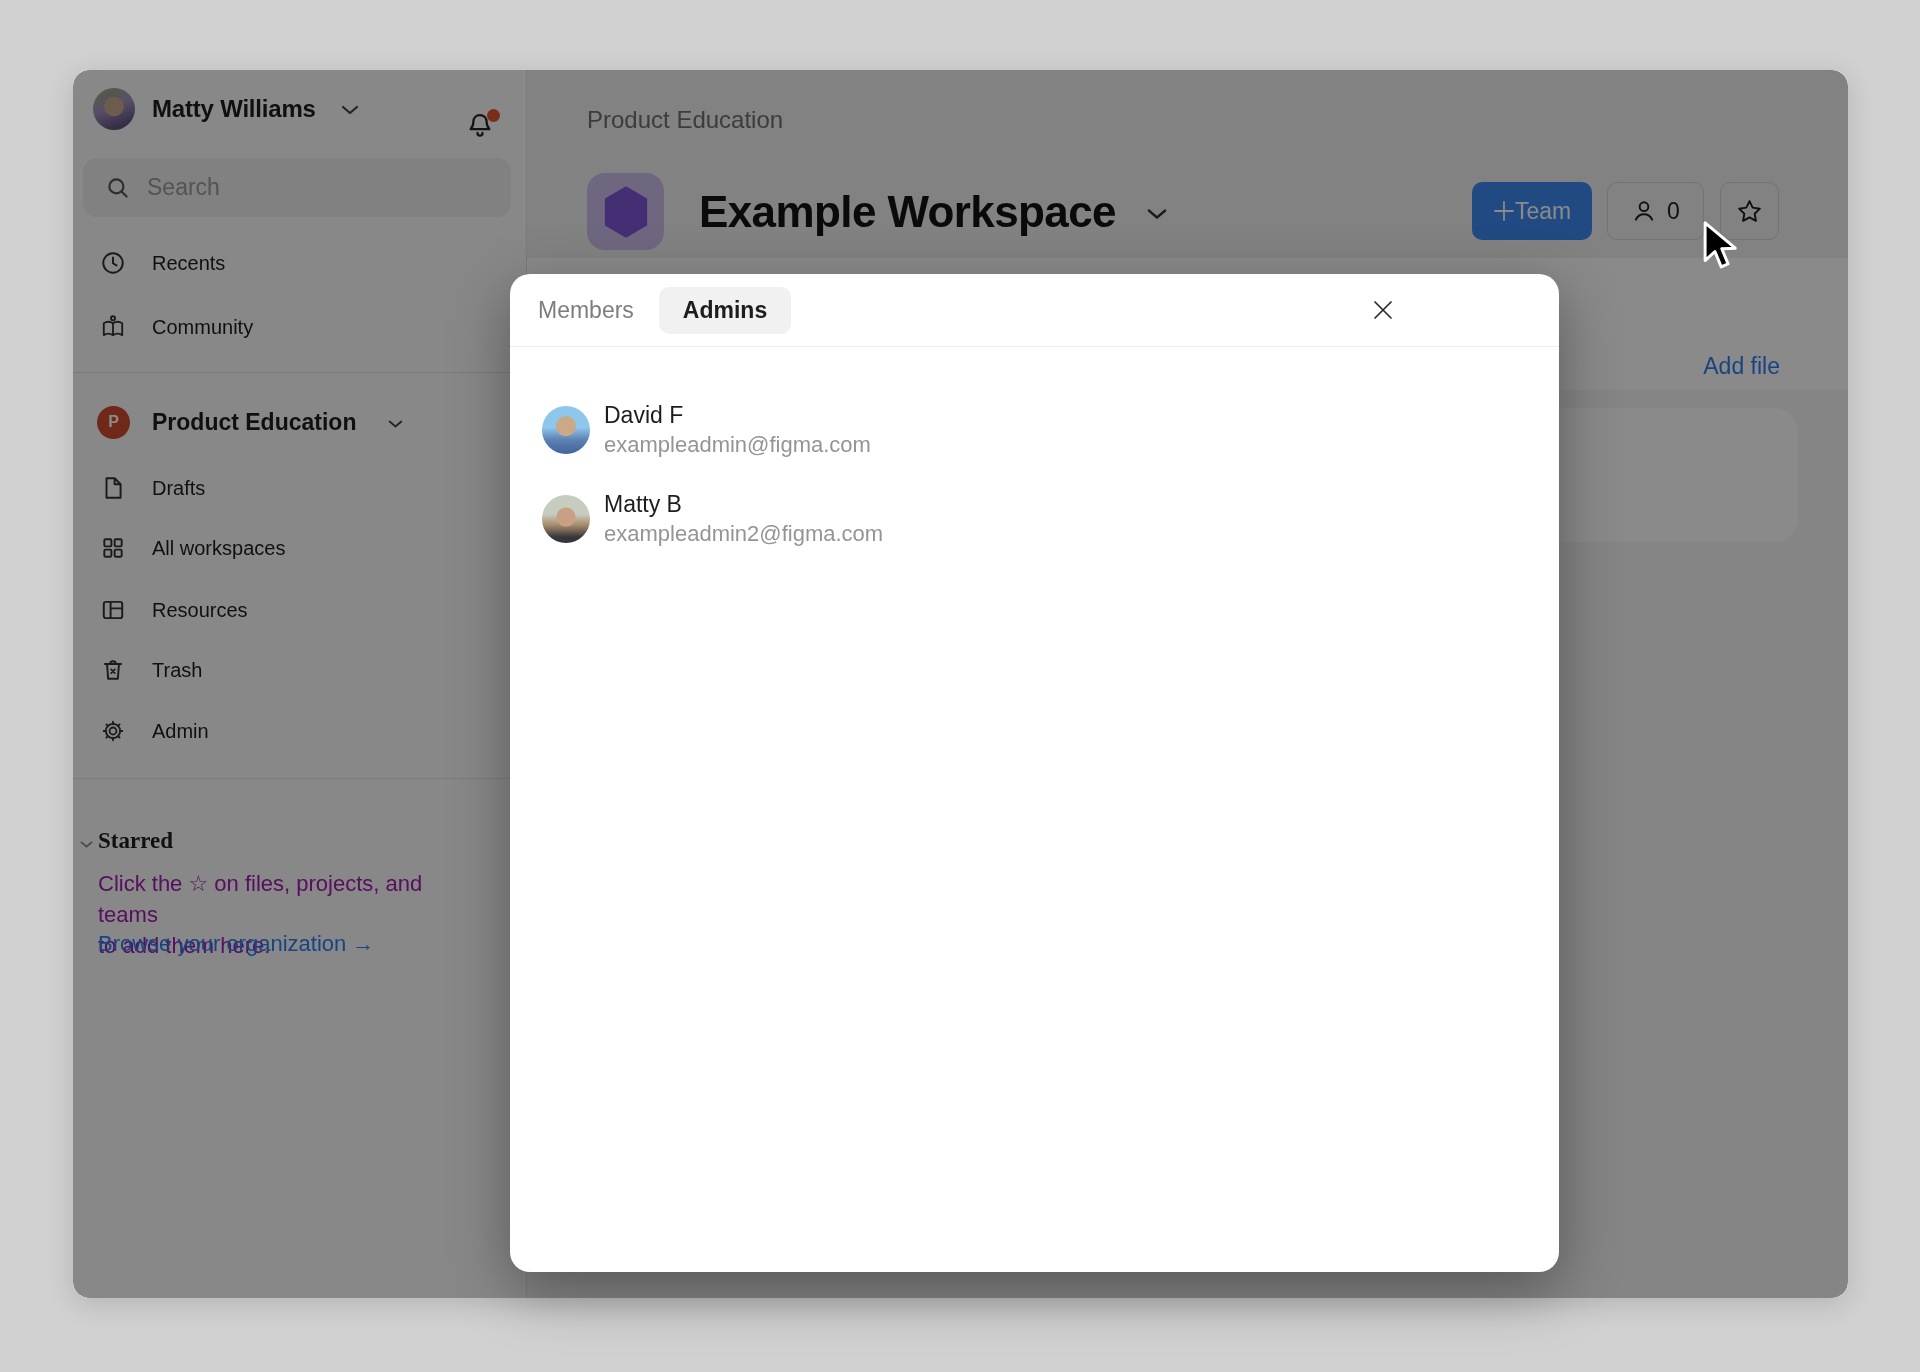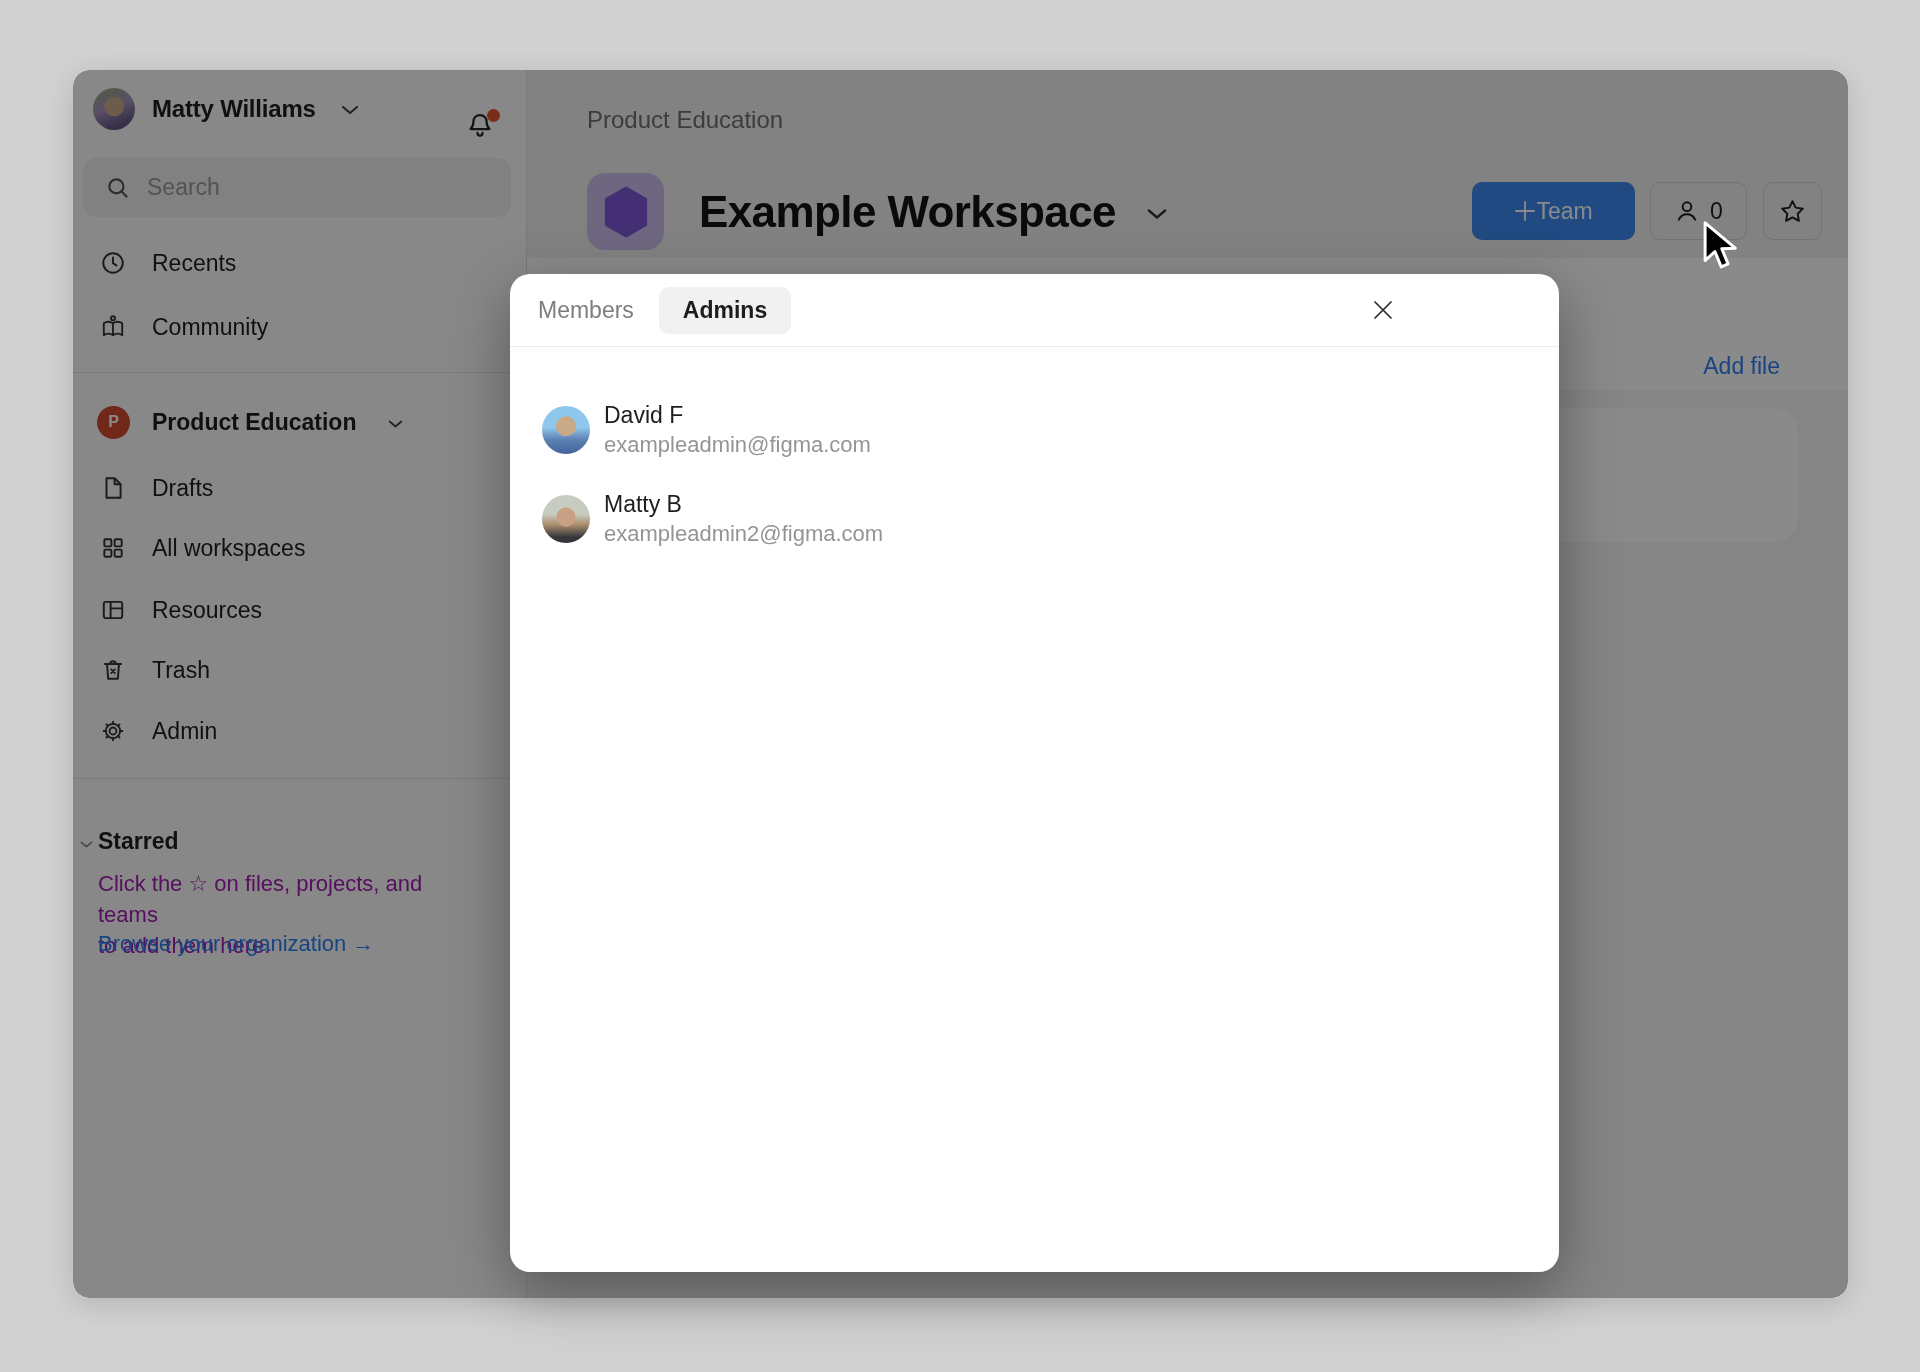"Team" .btn-team { width: 163px -> 120px }
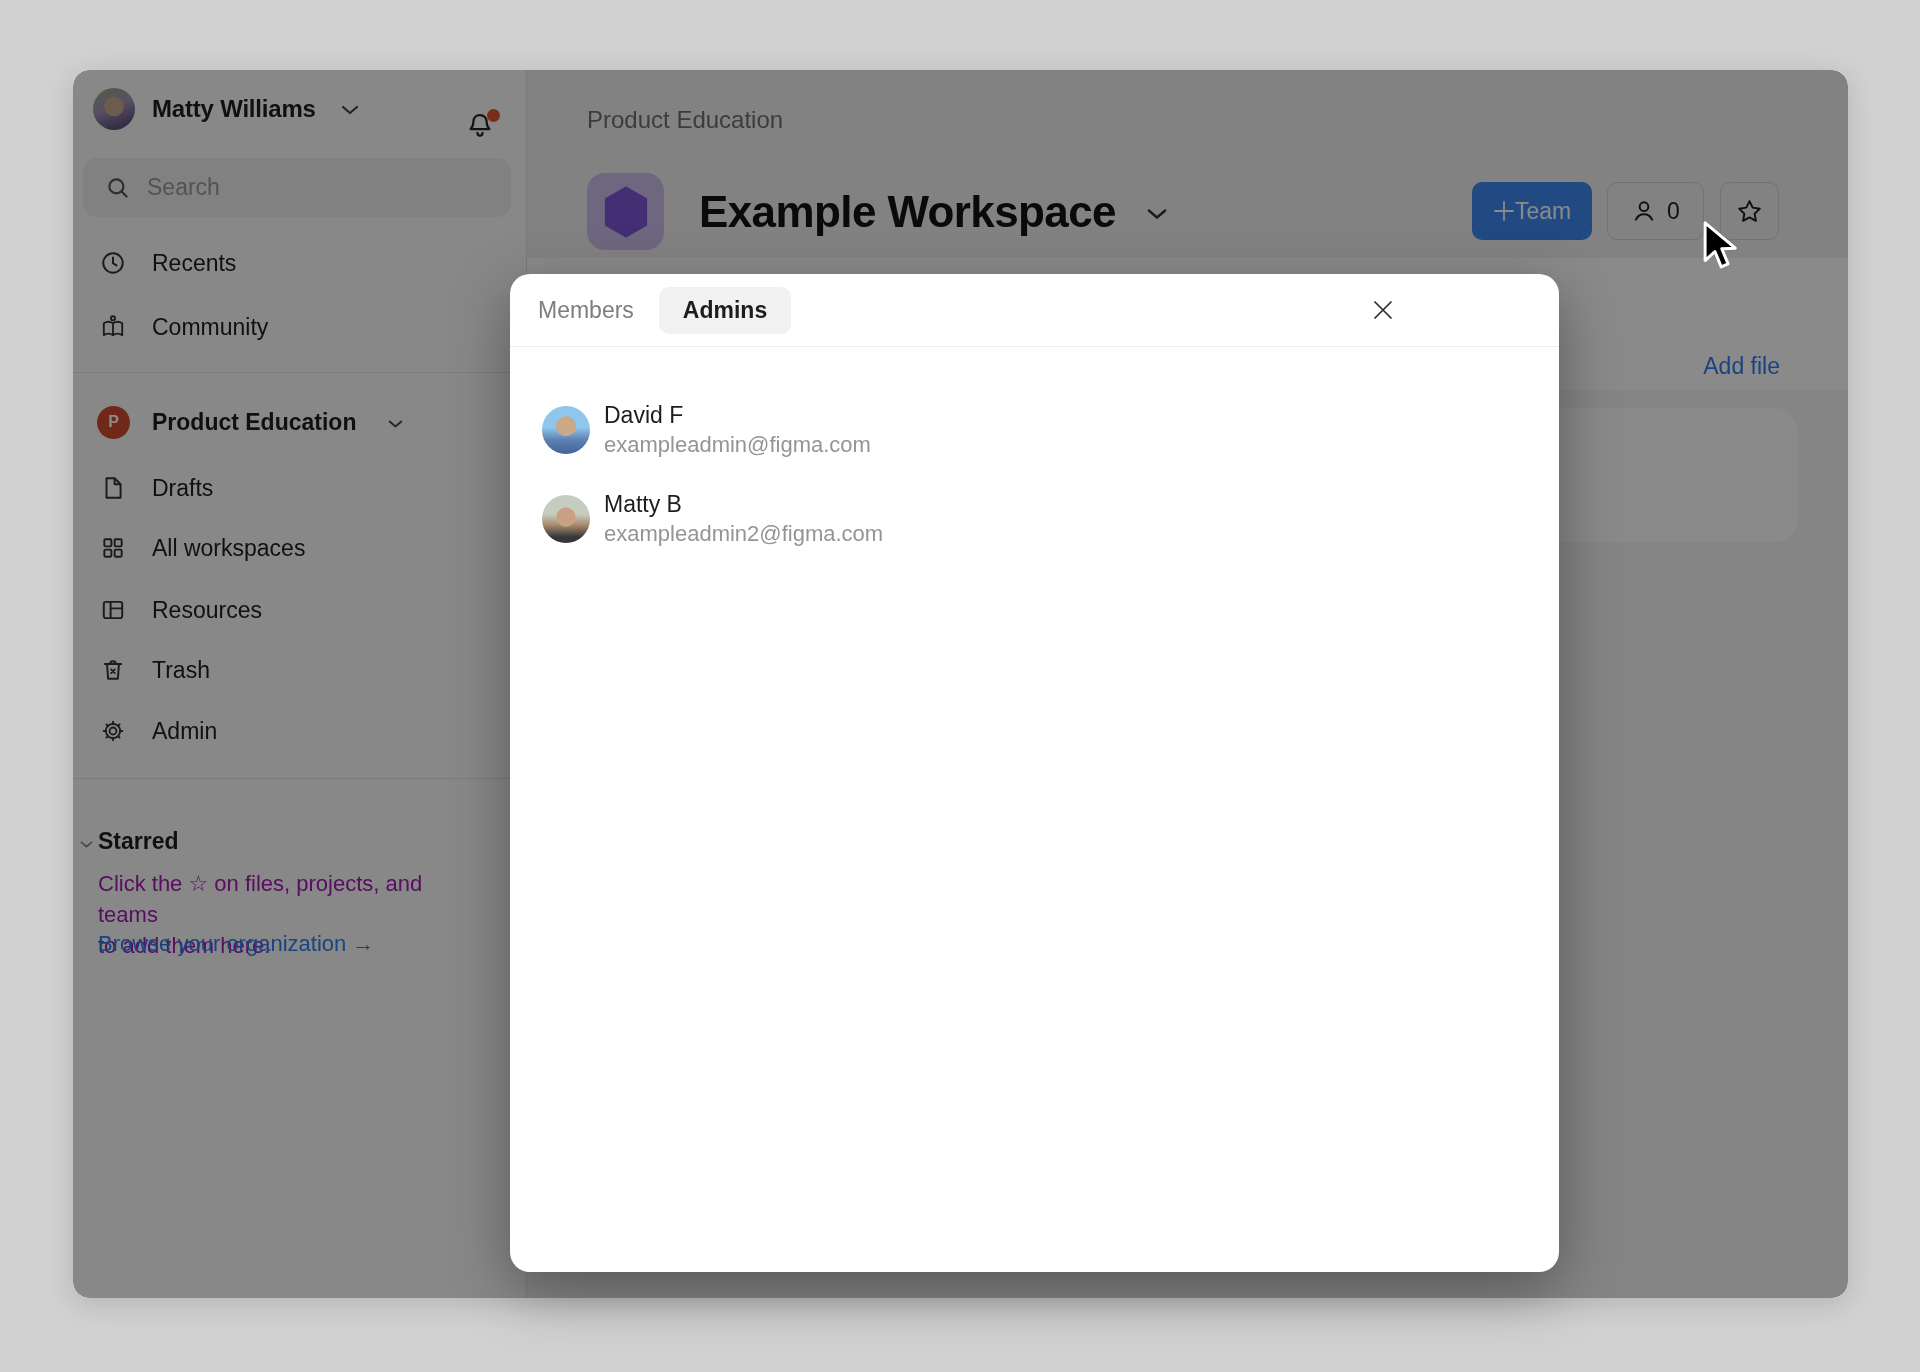"Recents" .nav-label { font-size: 23px -> 20px }
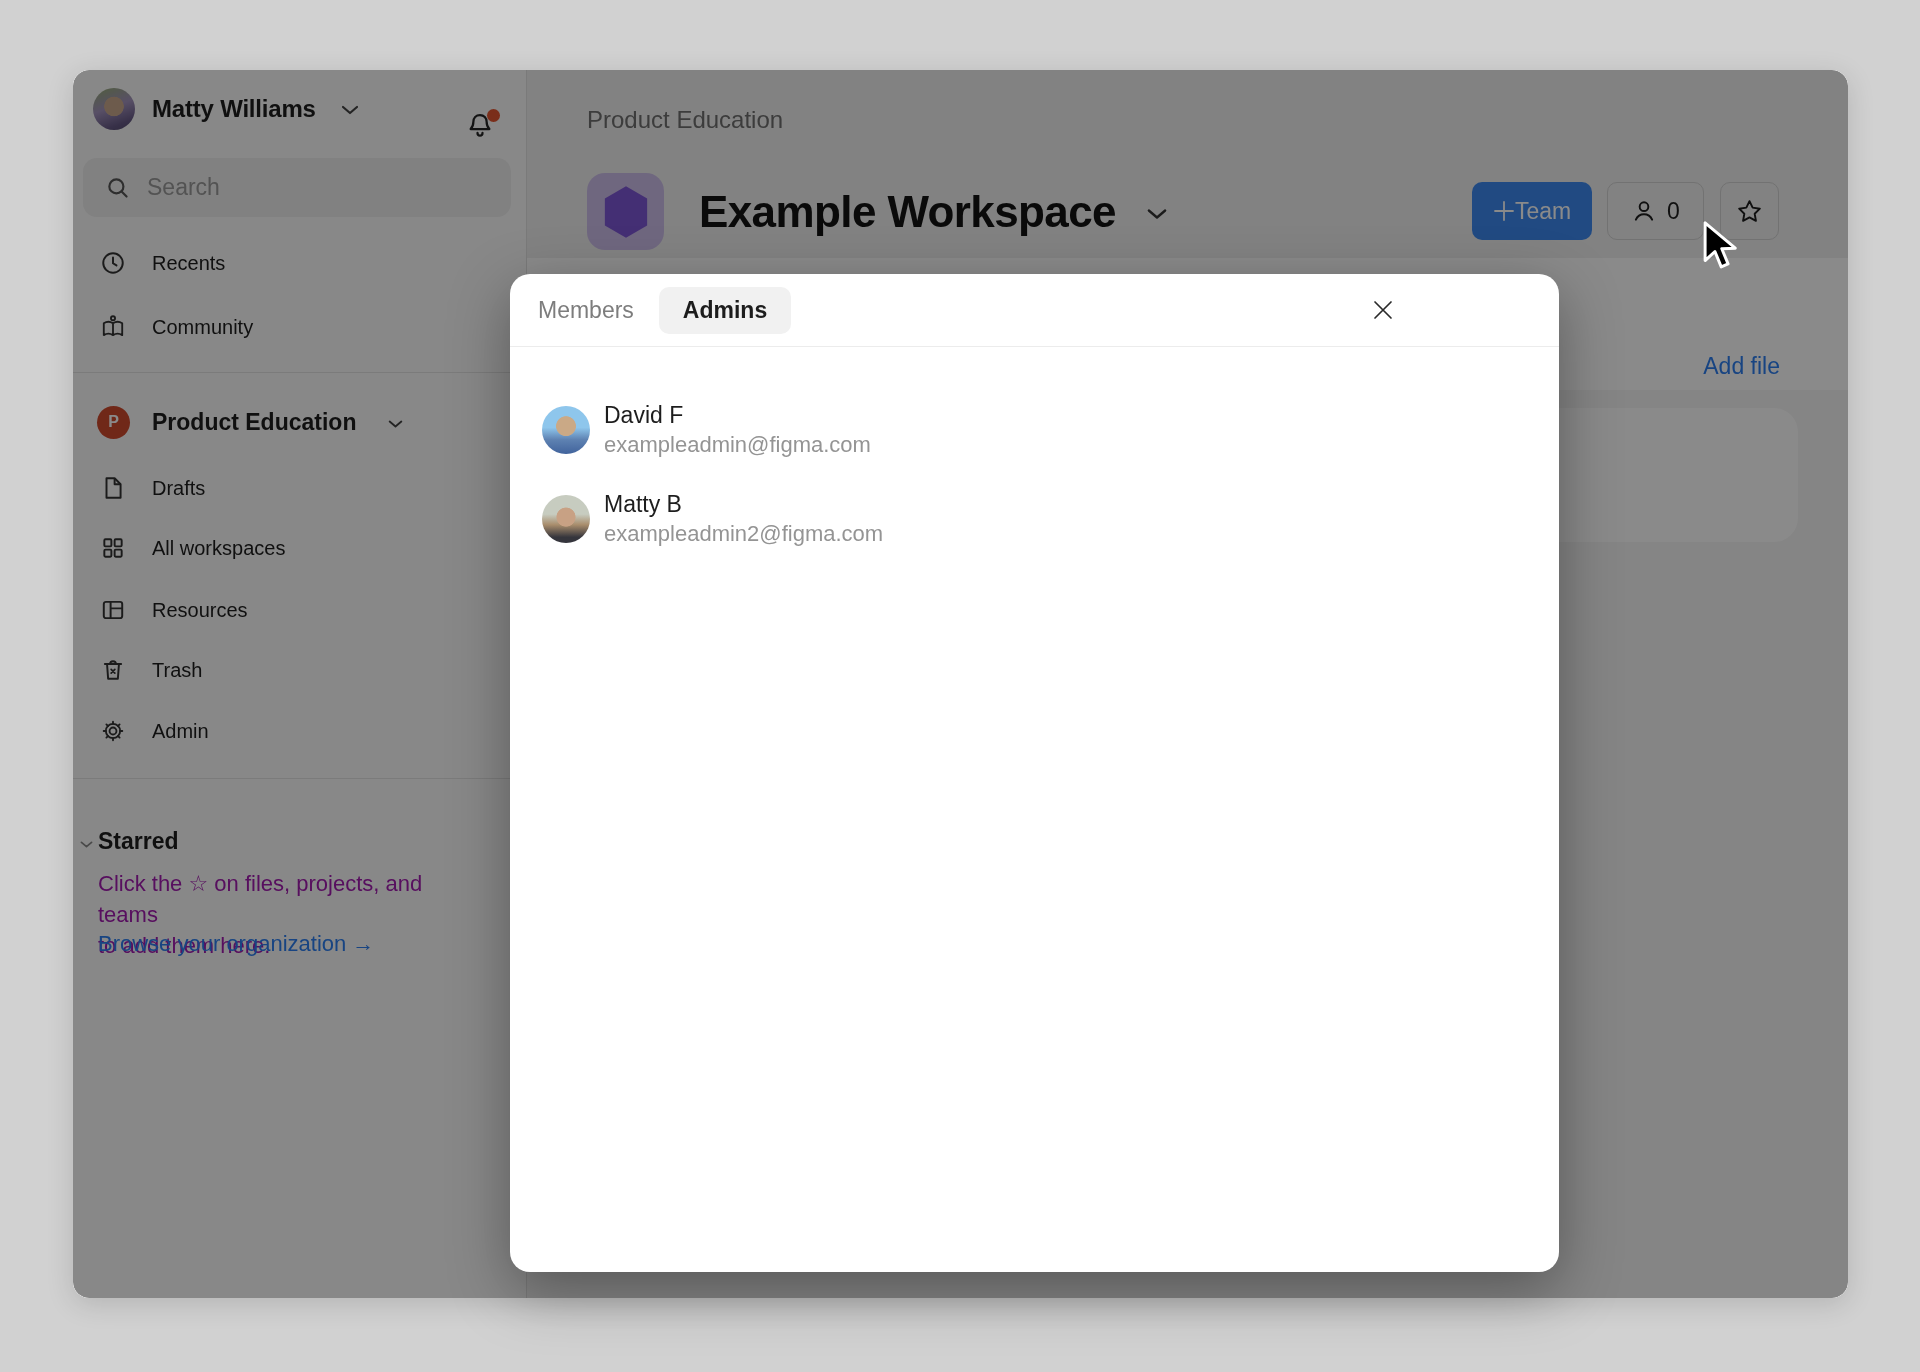"Starred" .starred-head { font-family: none -> Liberation Serif, serif }
